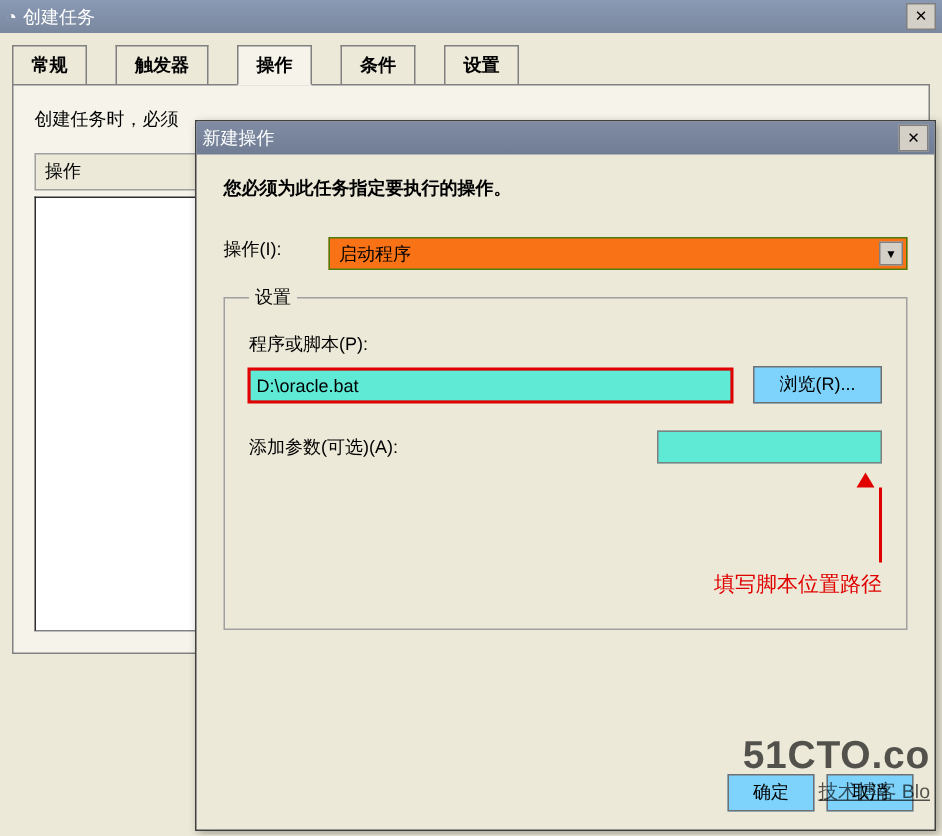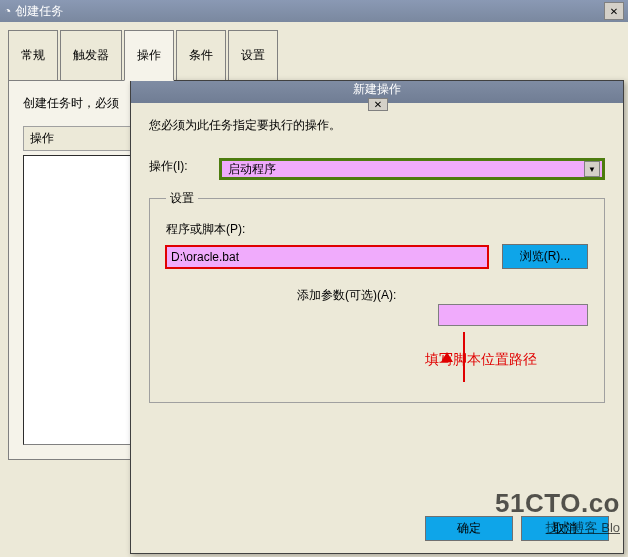"常规" .tab { font-weight: none -> bold; margin-right: 2px -> 19px; padding: 16px 12px -> 4px 12px }
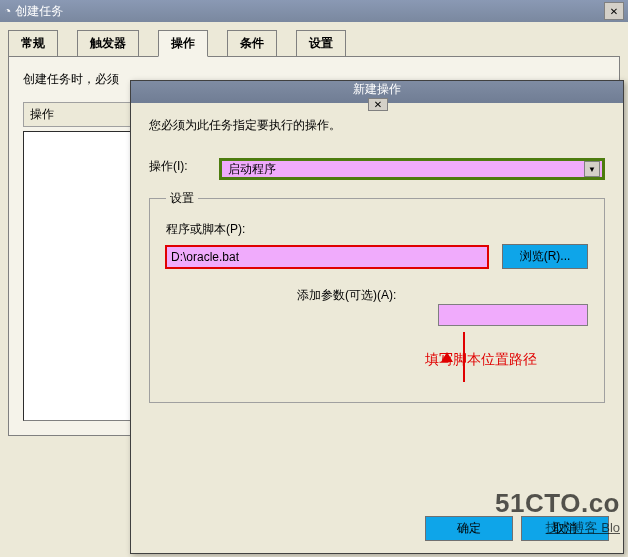"新建操作" .dialog .titlebar { flex-direction: column -> none }
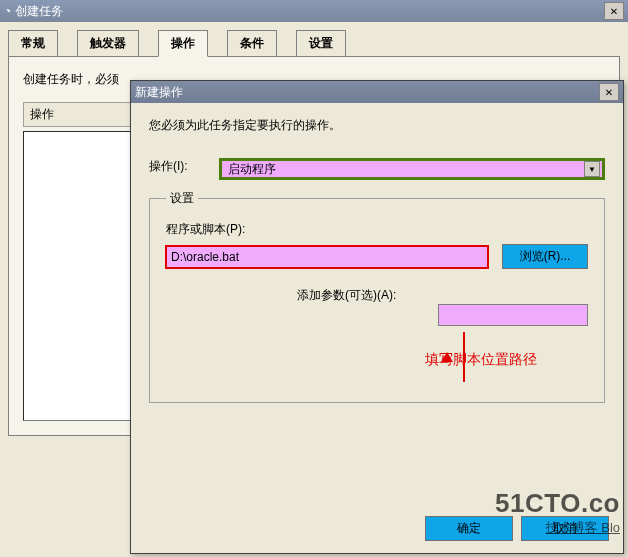"您必须为此任务指定要执行的操作。" div { font-weight: none -> bold }
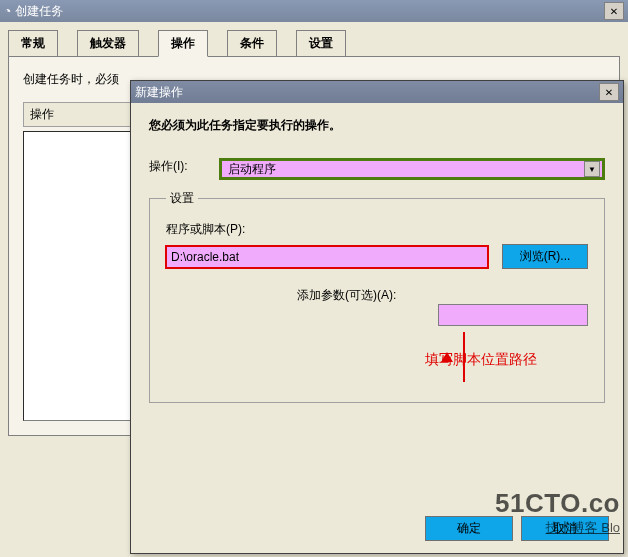"启动程序" .select { background: #f0abfc -> #f97316; border: 3px solid #4d7c0f -> 1px solid #4d7c0f }
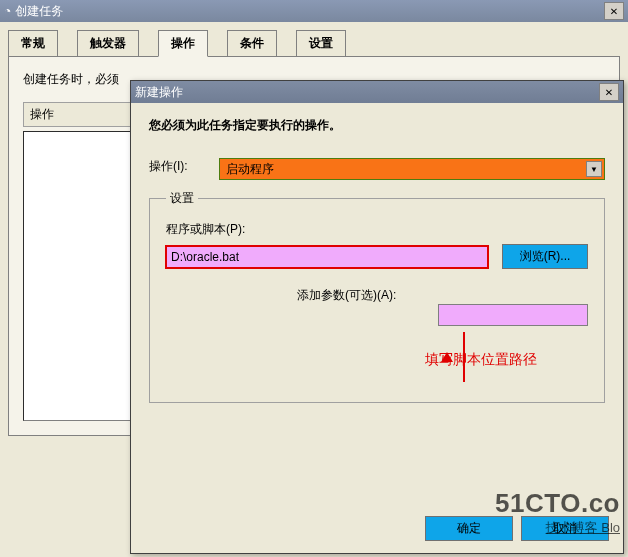"D:\oracle.bat" .textinput { background: #f0abfc -> #5eead4 }
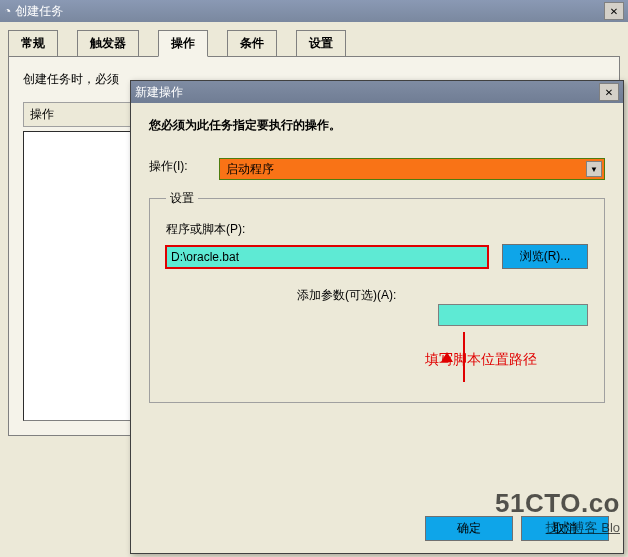"浏览(R)..." .btn { background: #0ea5e9 -> #7dd3fc }
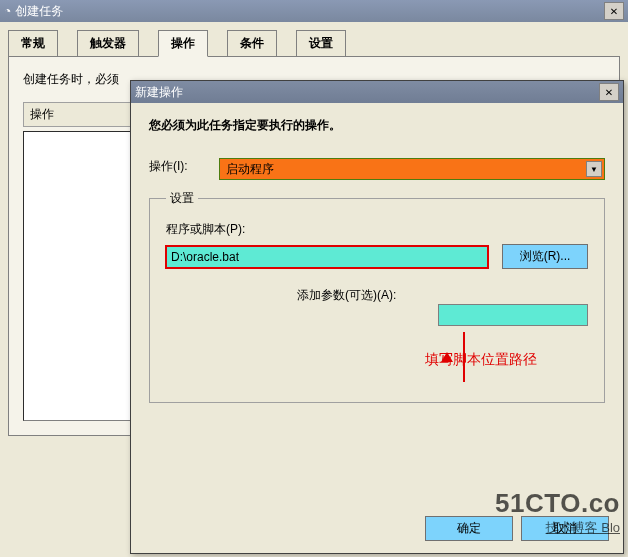"添加参数(可选)(A):" div.field-row { flex-direction: column -> none }
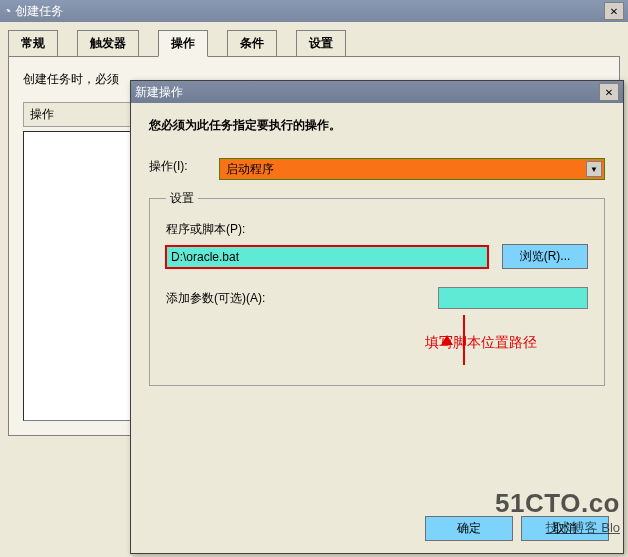"填写脚本位置路径" div { align-items: center -> flex-end; flex-direction: row -> column }
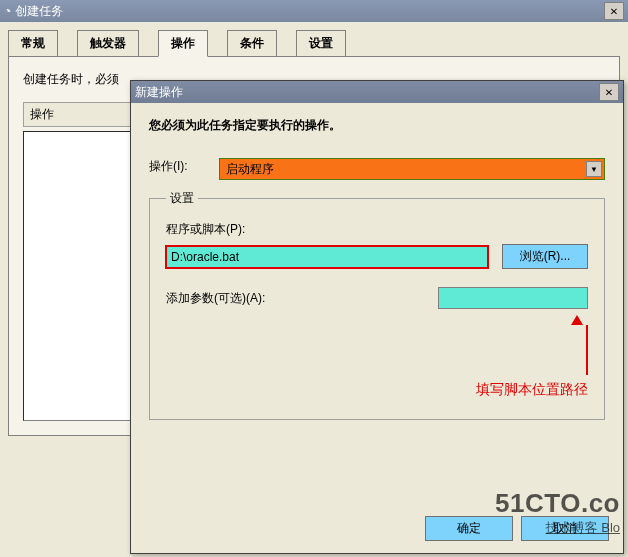"确定" .dialog-footer .btn { width: 88px -> 58px }
